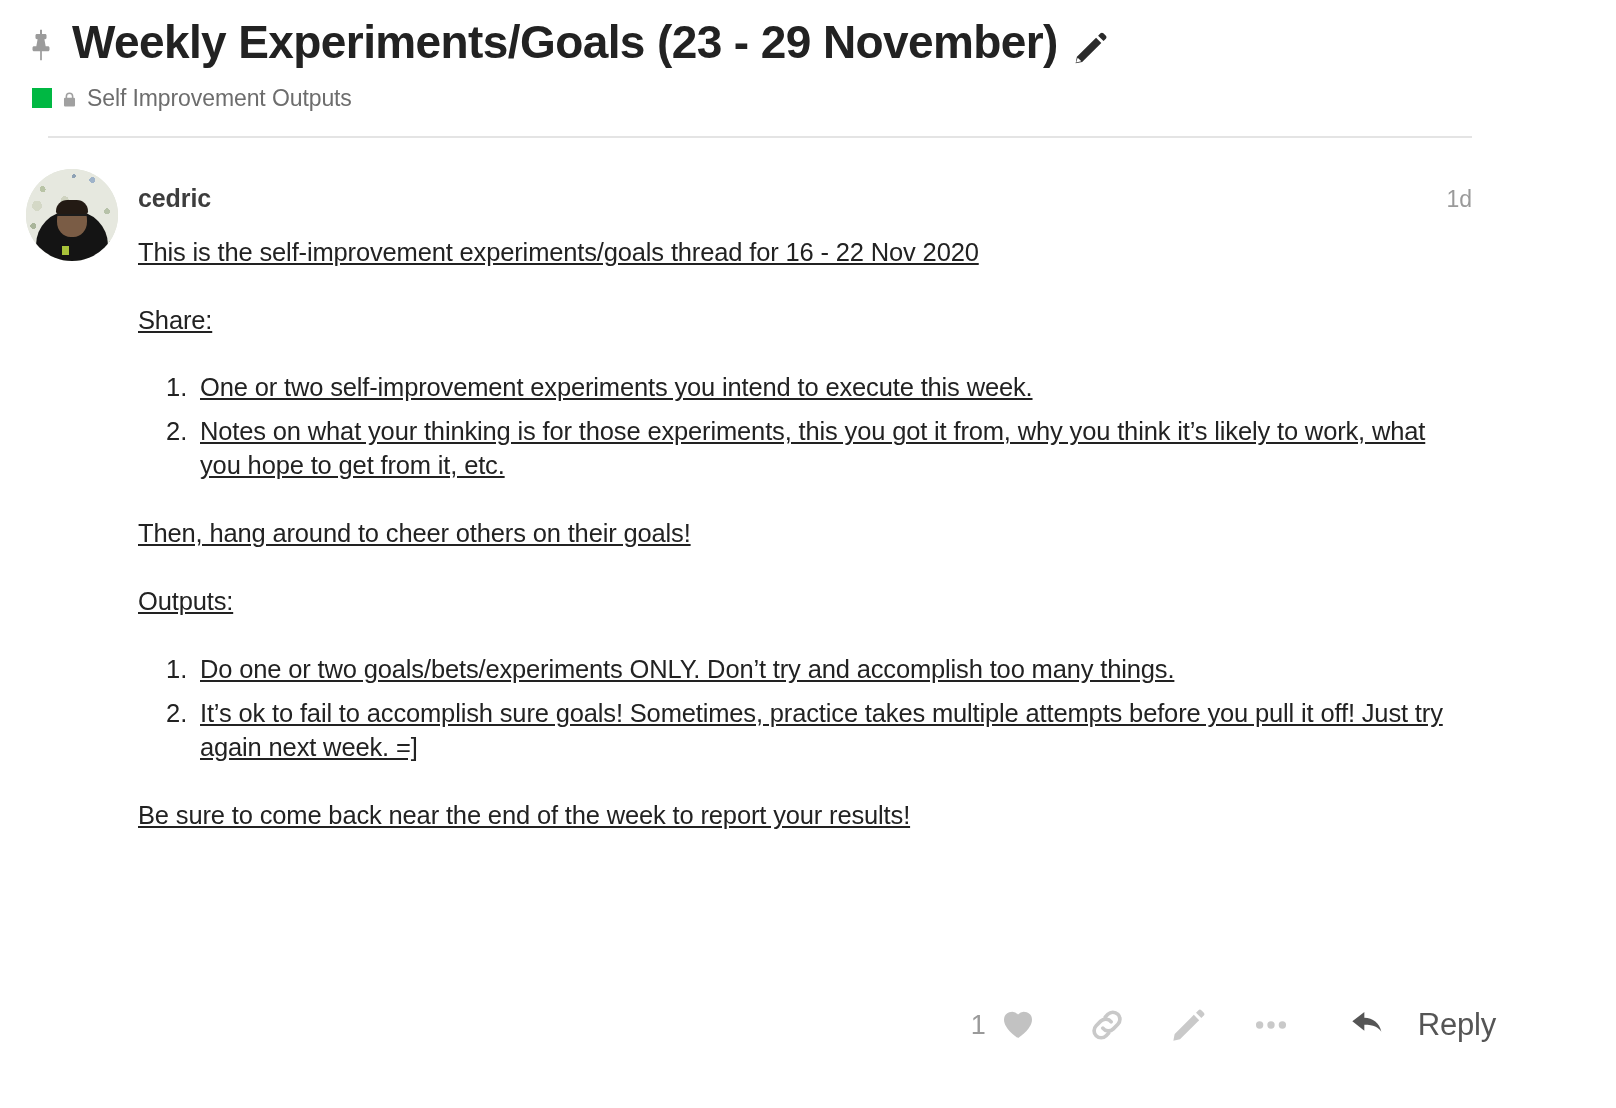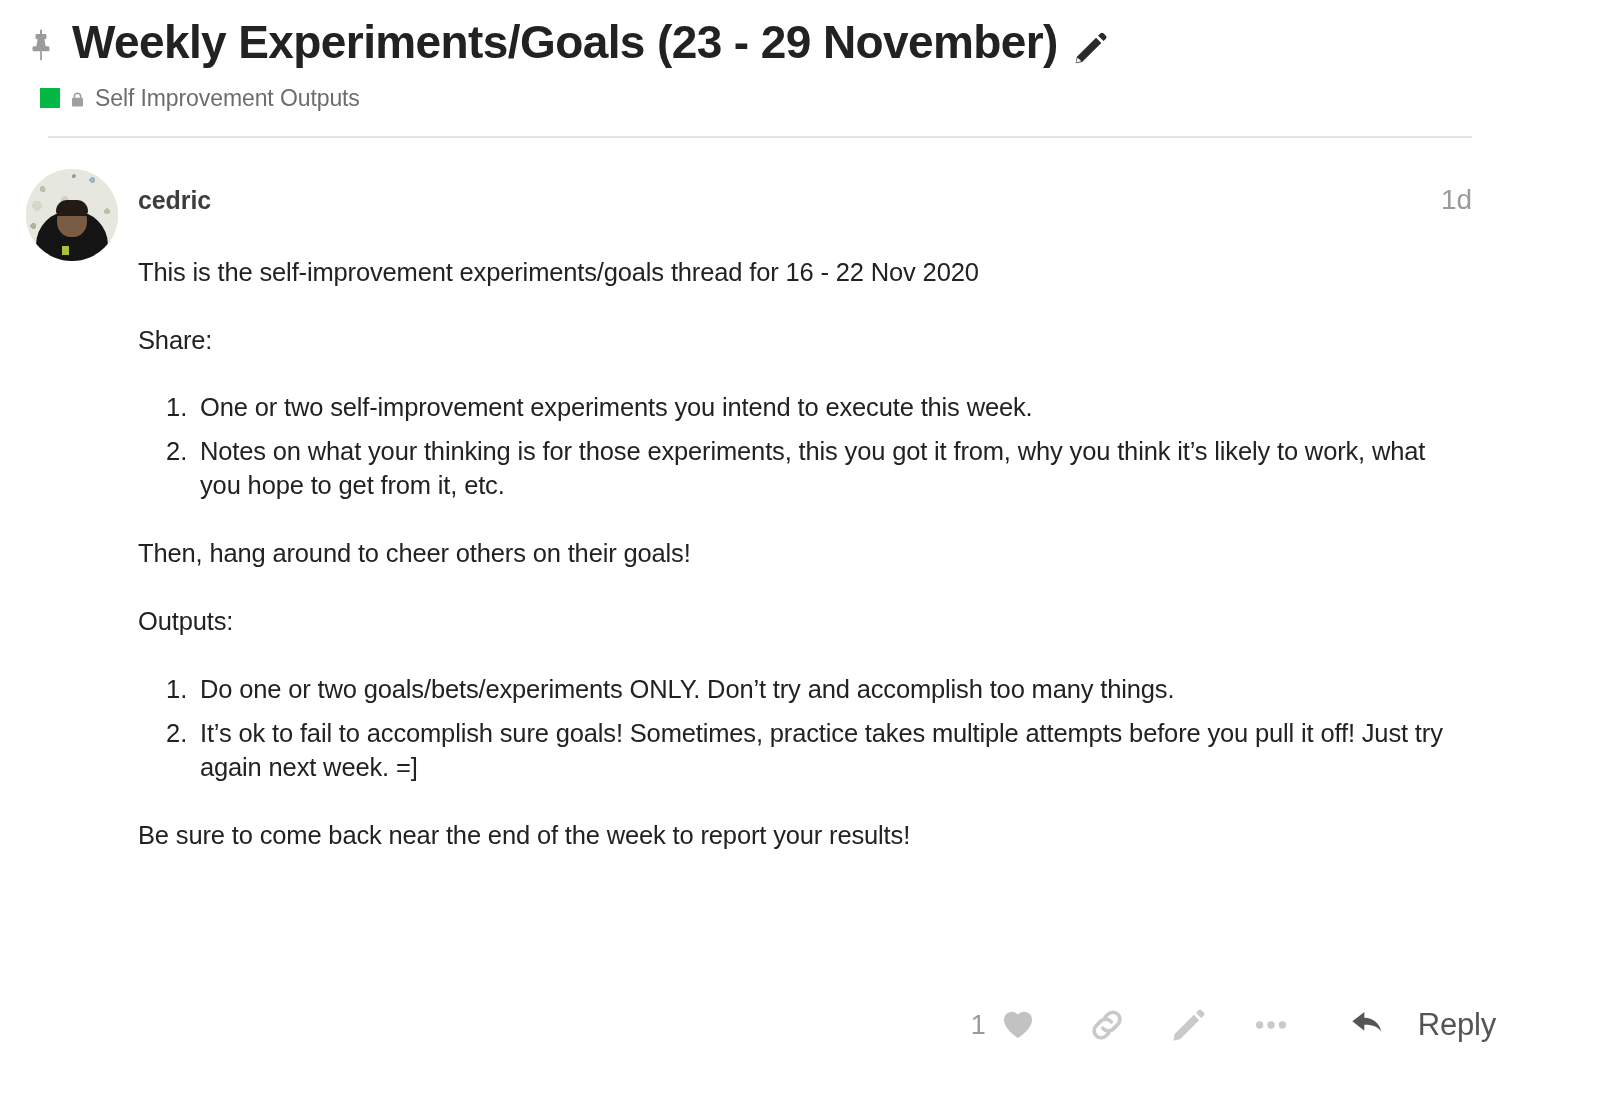"Self Improvement Outputs" .category-row { margin-left: 16px -> 8px }
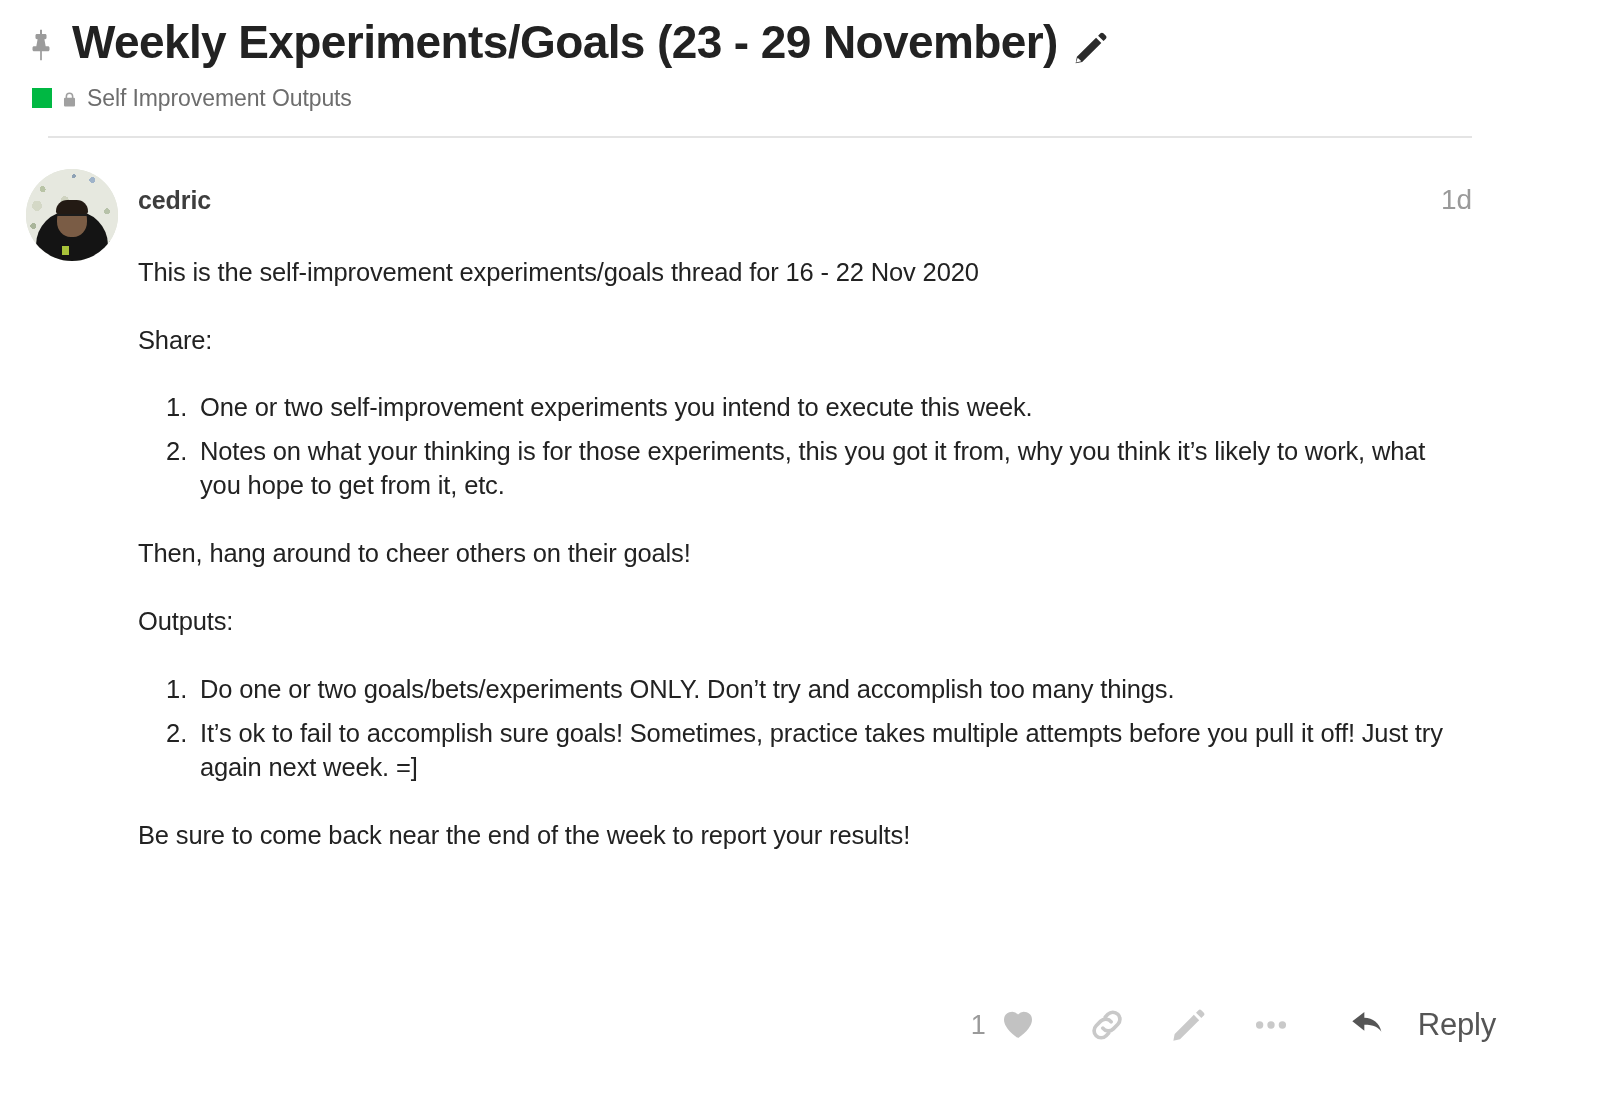"1d" .post-time { font-size: 28px -> 23px }
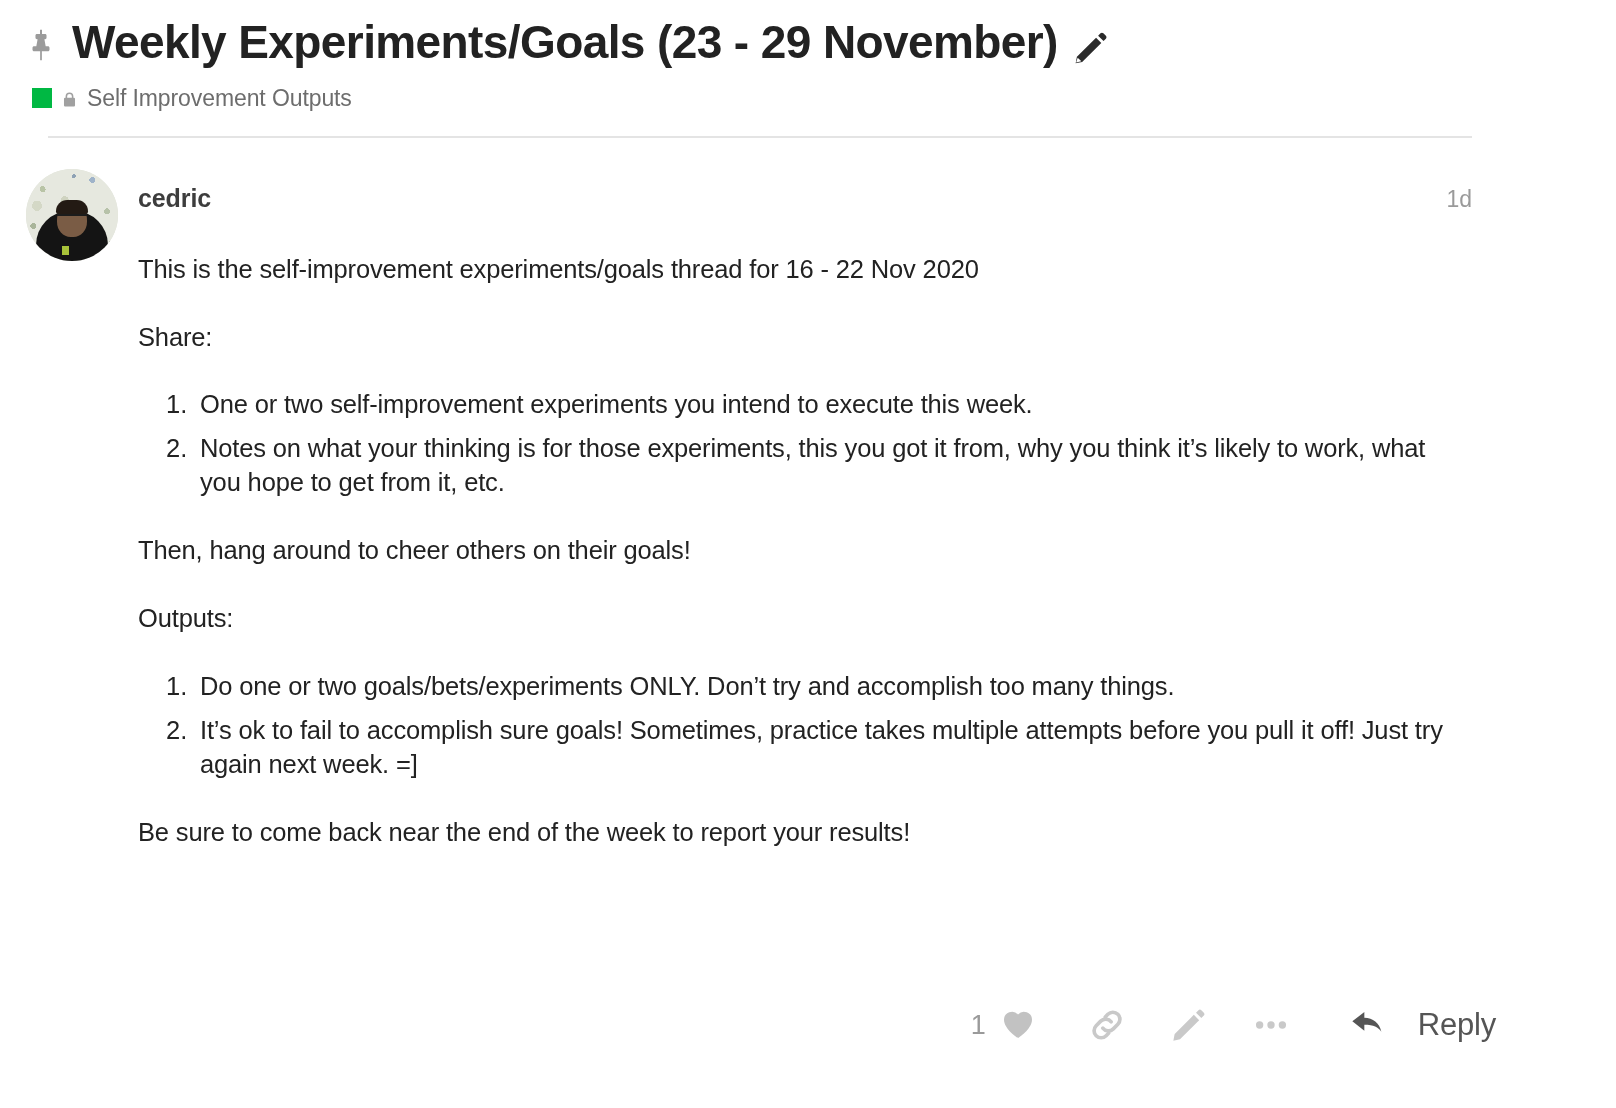"This is the self-improvement" .cooked { margin-top: 40px -> 23px; text-decoration: none -> underline }
